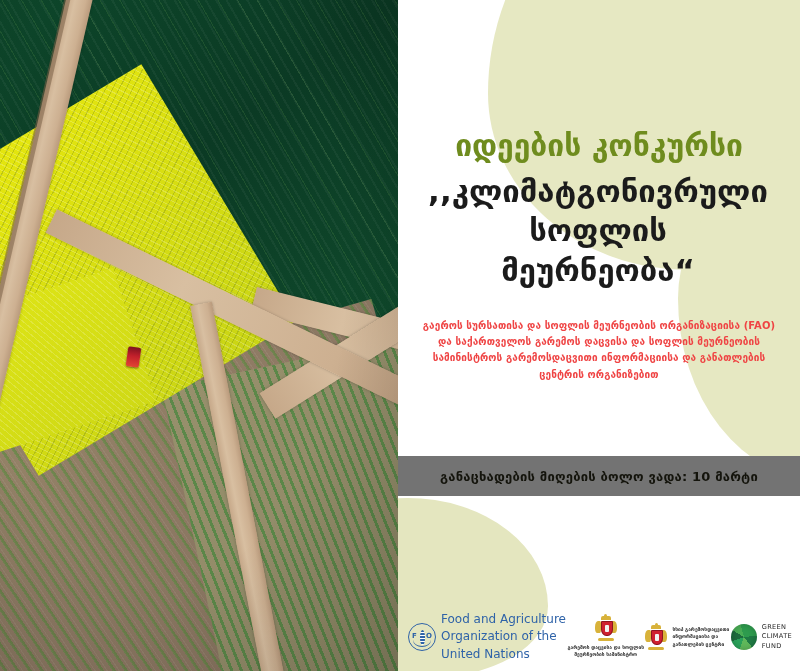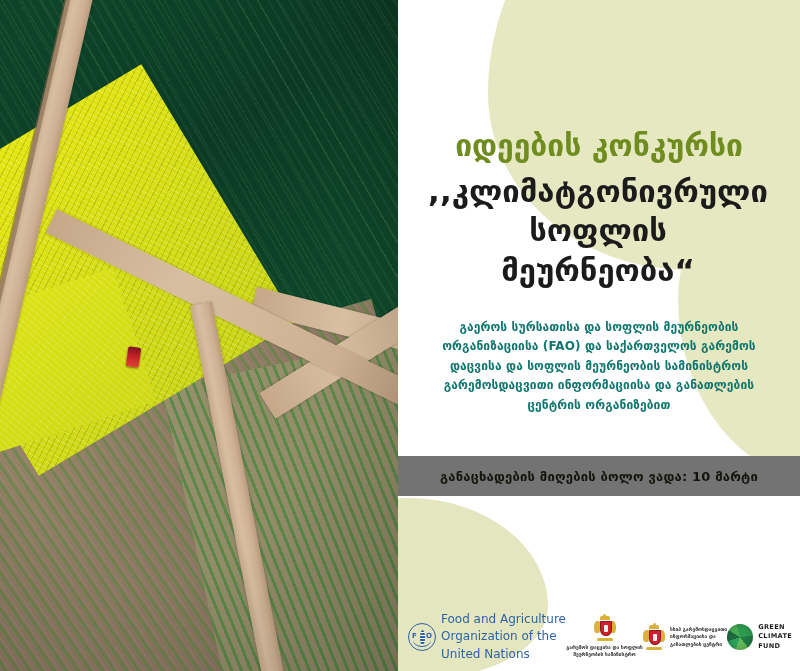"გაეროს სურსათისა და სოფლის მეურნეობის" .body-text { color: #0f766e -> #ef4444; font-size: 12px -> 10px }
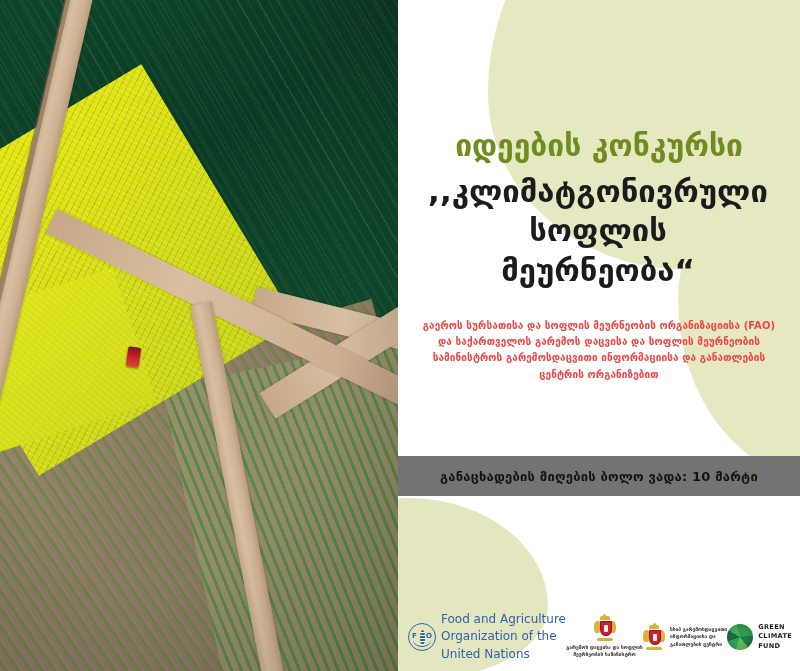"GREEN" .gcf-text { font-weight: bold -> normal }
